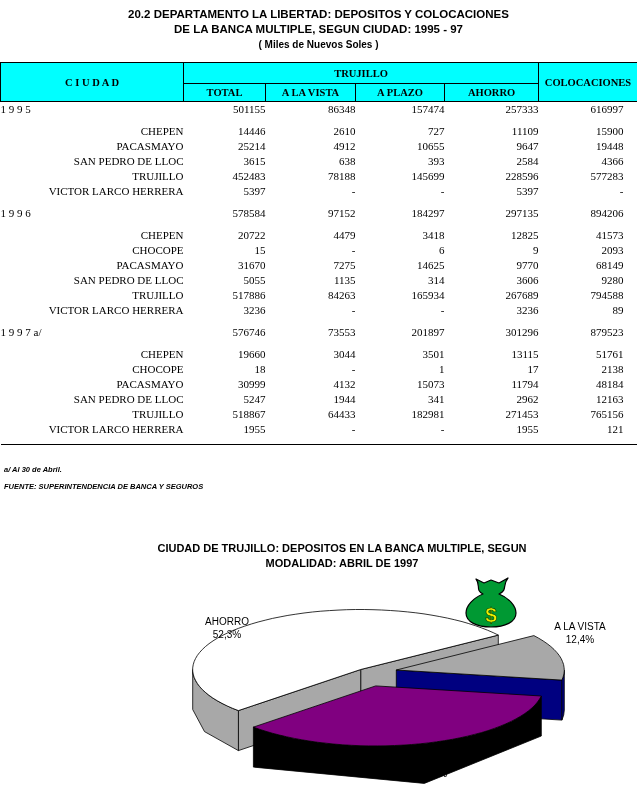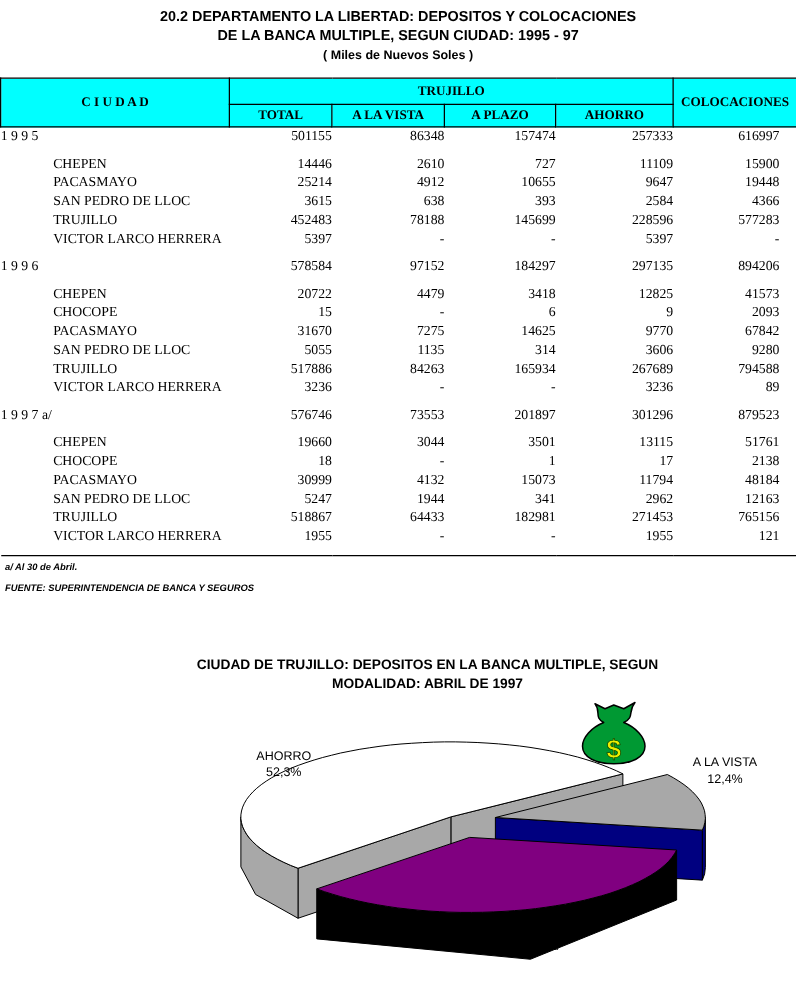"CHEPEN" td.lab.city { text-align: none -> right }
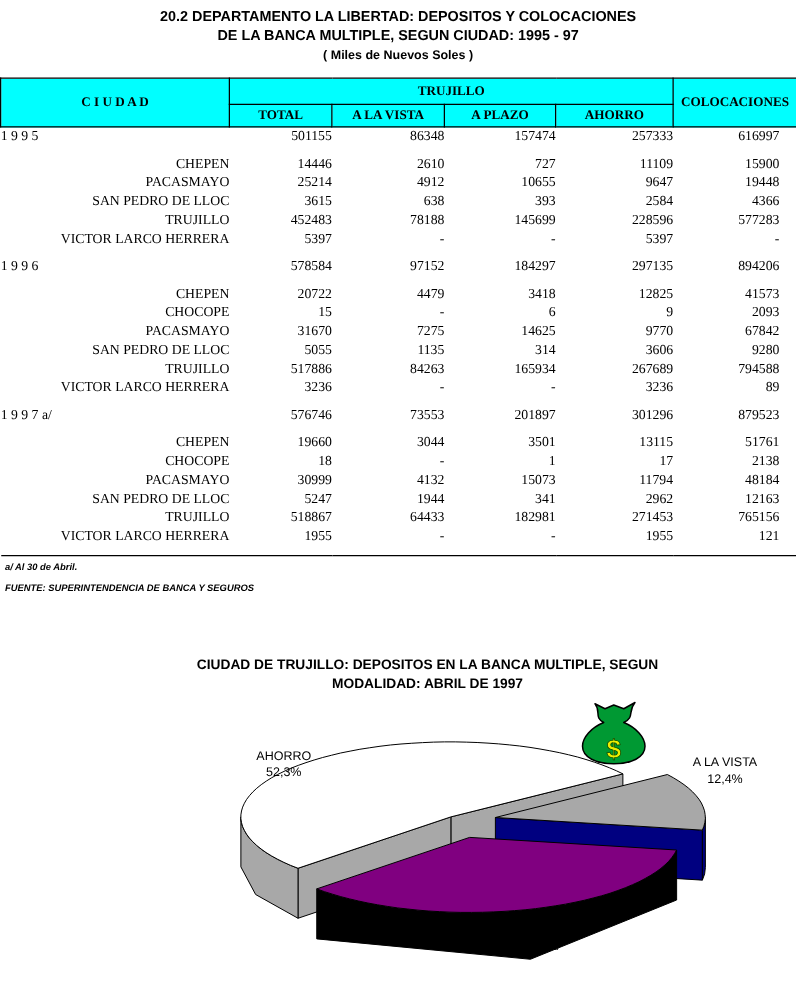"67842" td.num { text: 67842 -> 68149 }
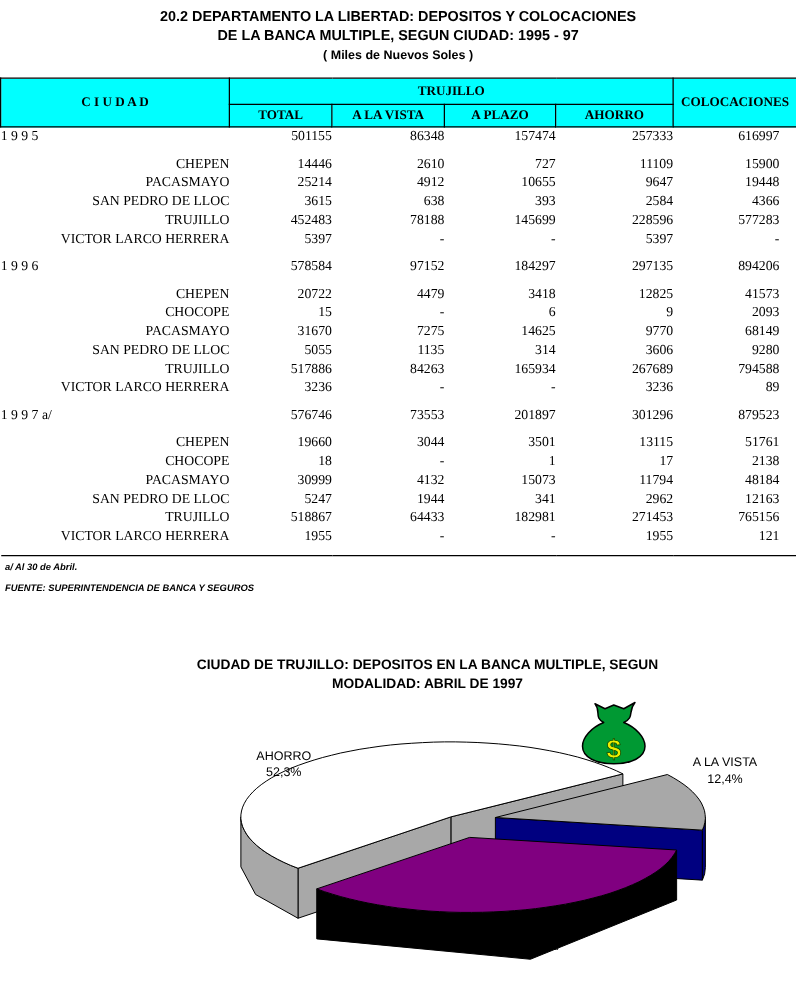"a/ Al 30 de Abril." .footnotes { margin-top: 4px -> 20px }
